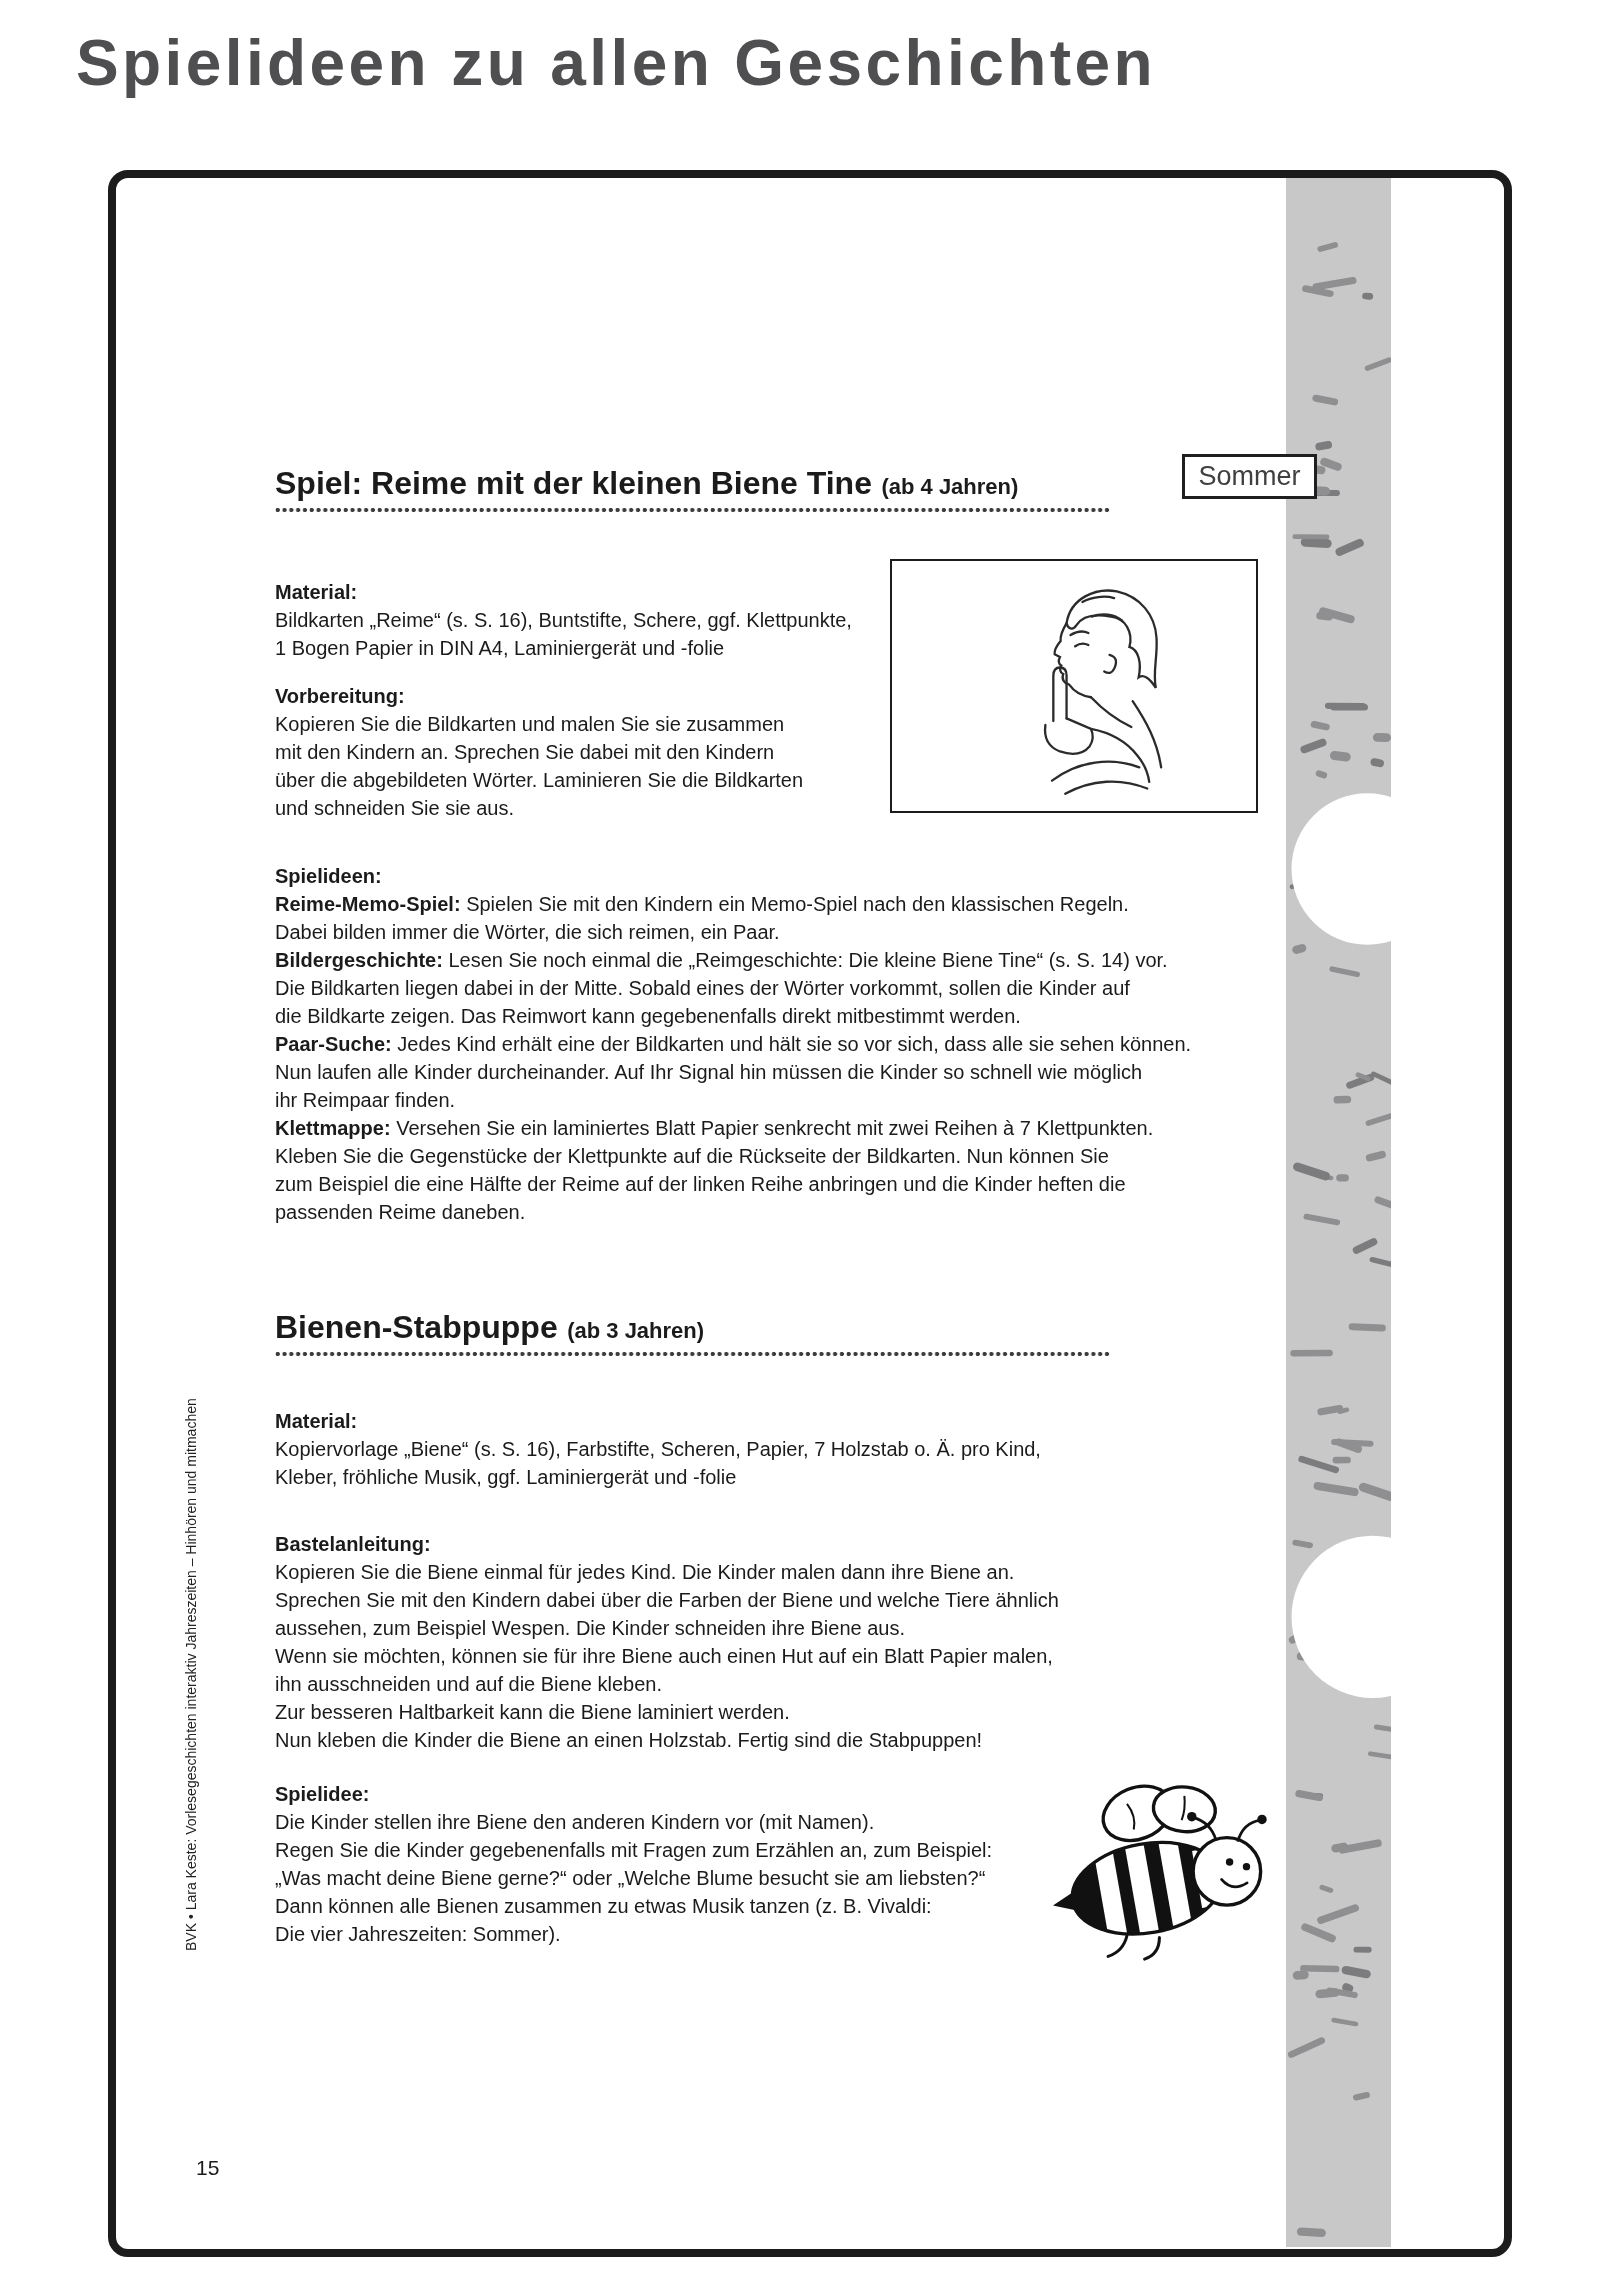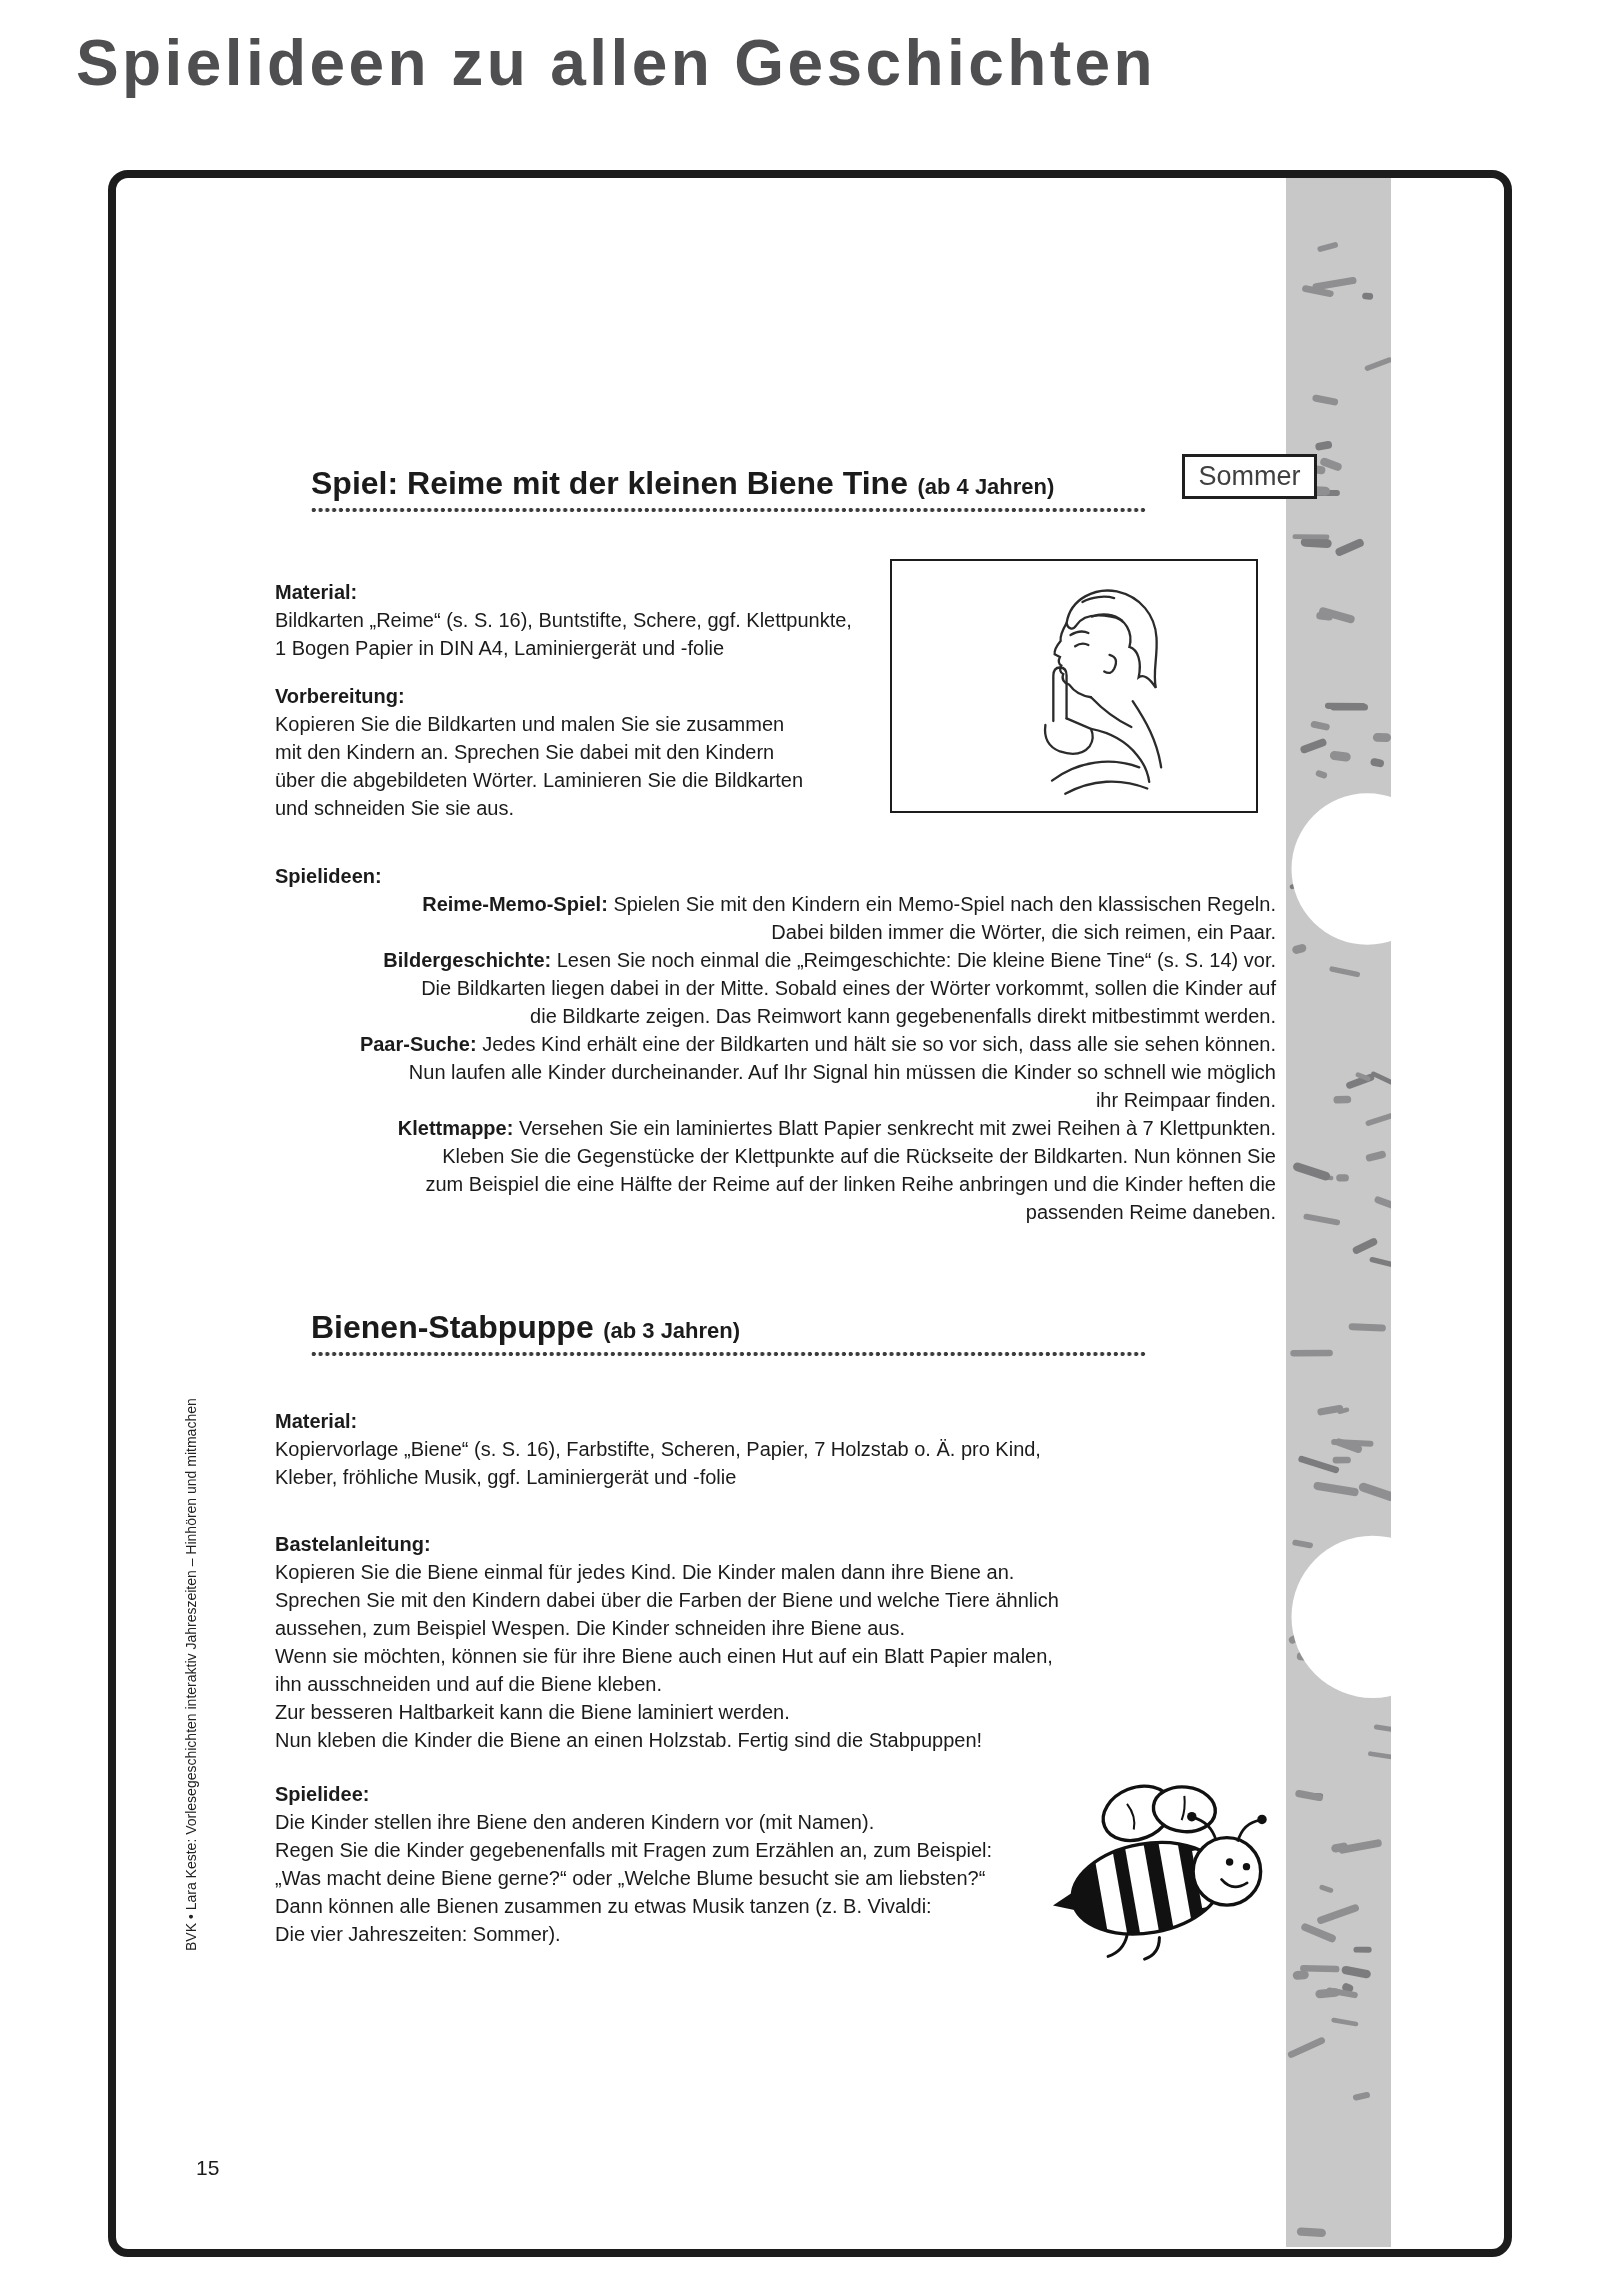"Spiel: Reime mit der kleinen" .sec-heading { margin-left: 36px -> none }
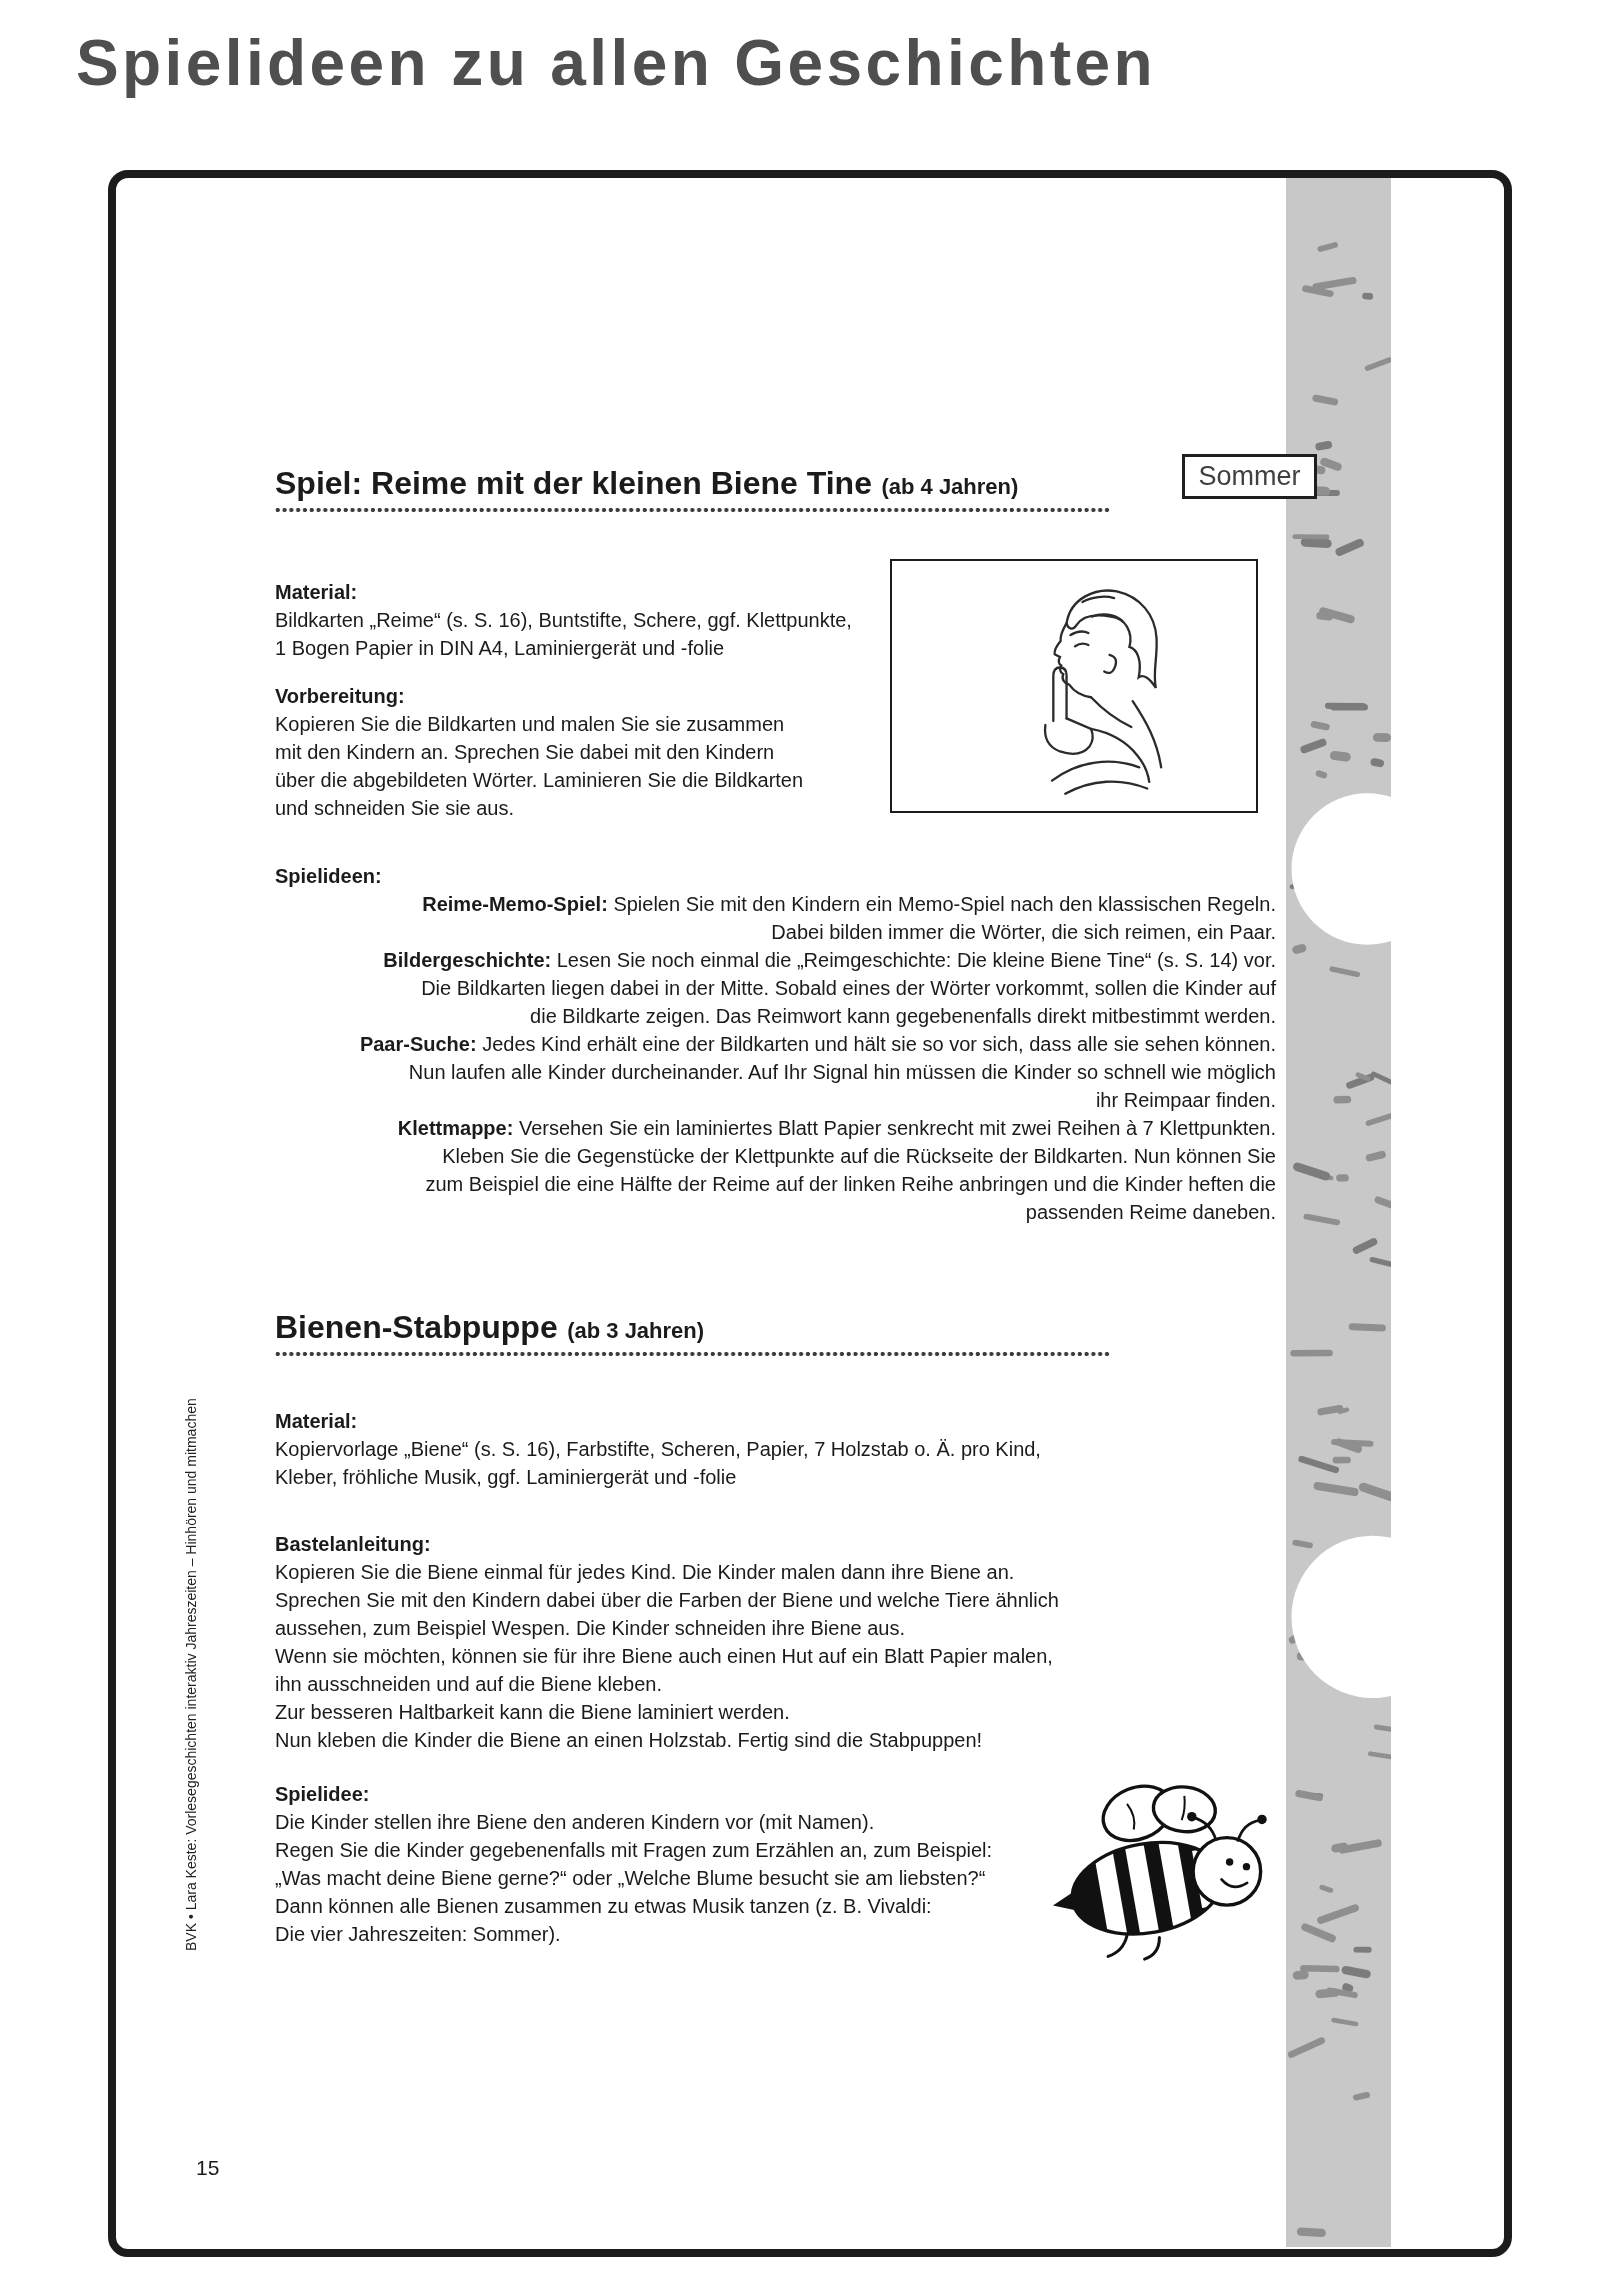"Reime-Memo-Spiel: Spielen Sie mit den" .tblock p { text-align: right -> none }
